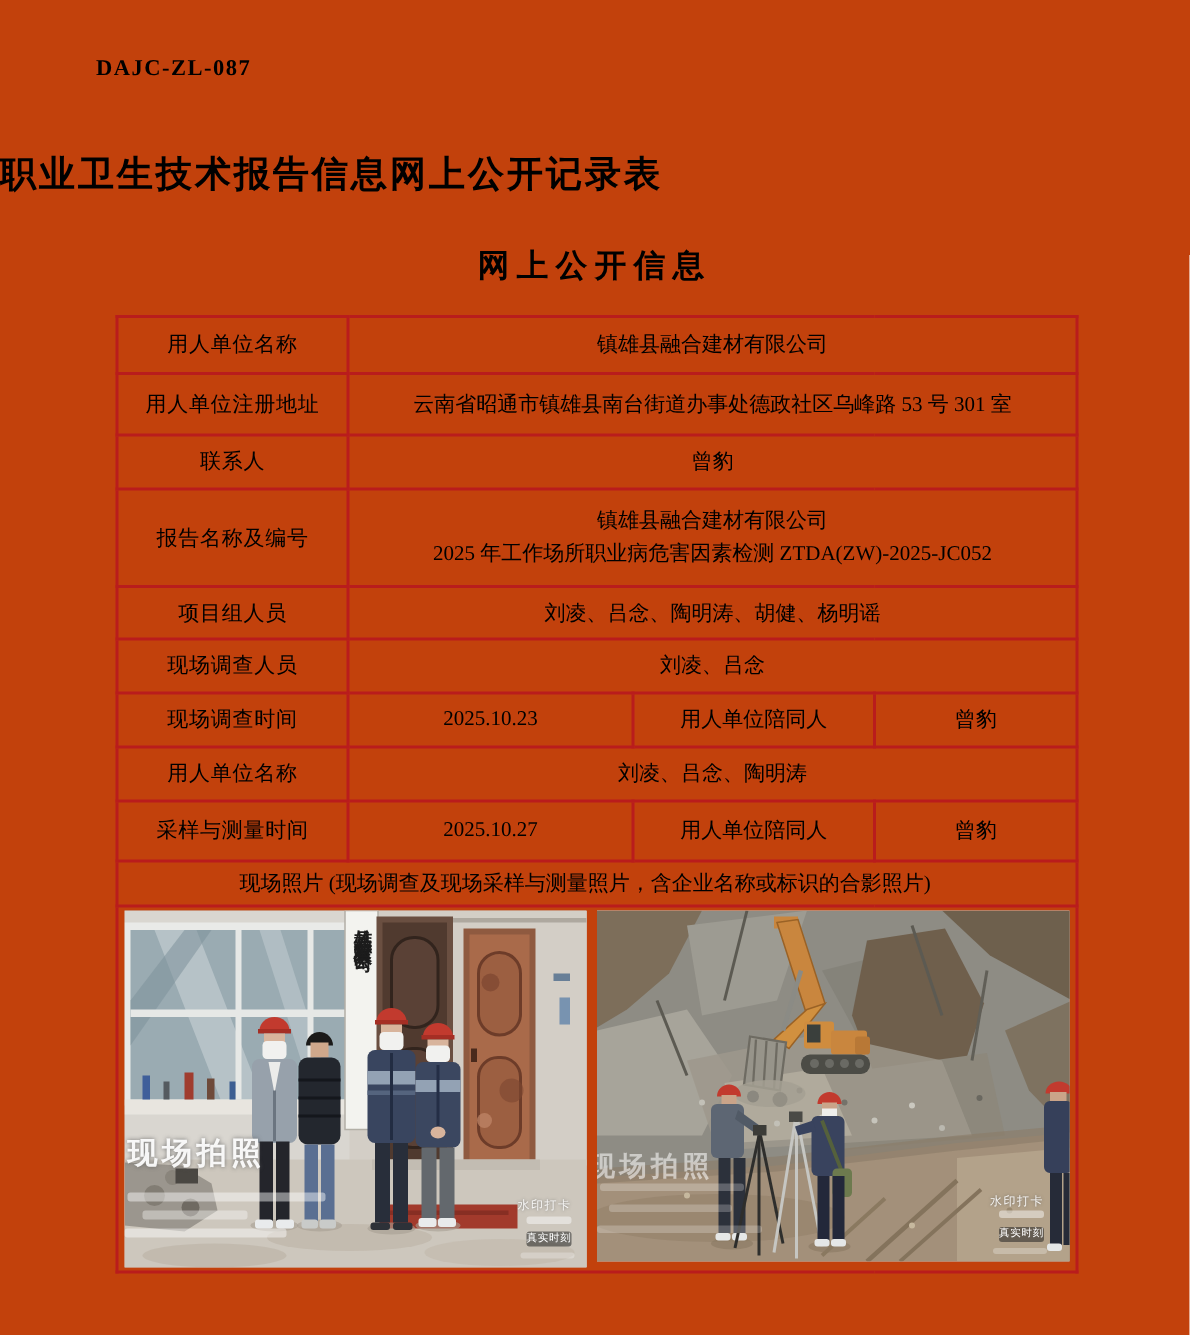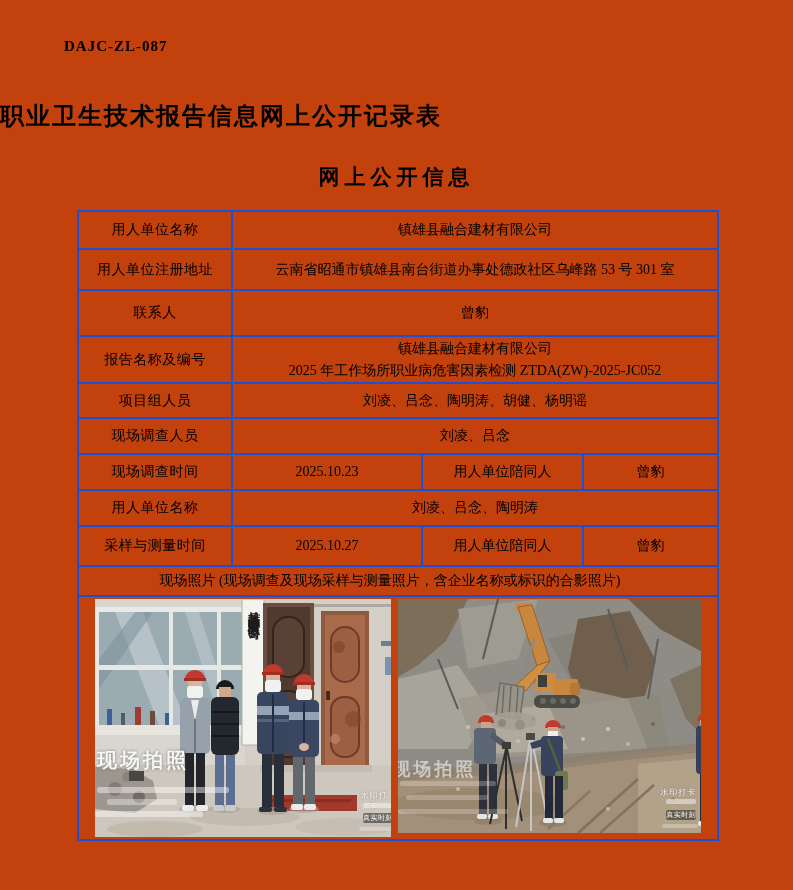"用人单位名称" .info-table td { border: 2px solid #1d4ed8 -> 2px solid #b91c1c }
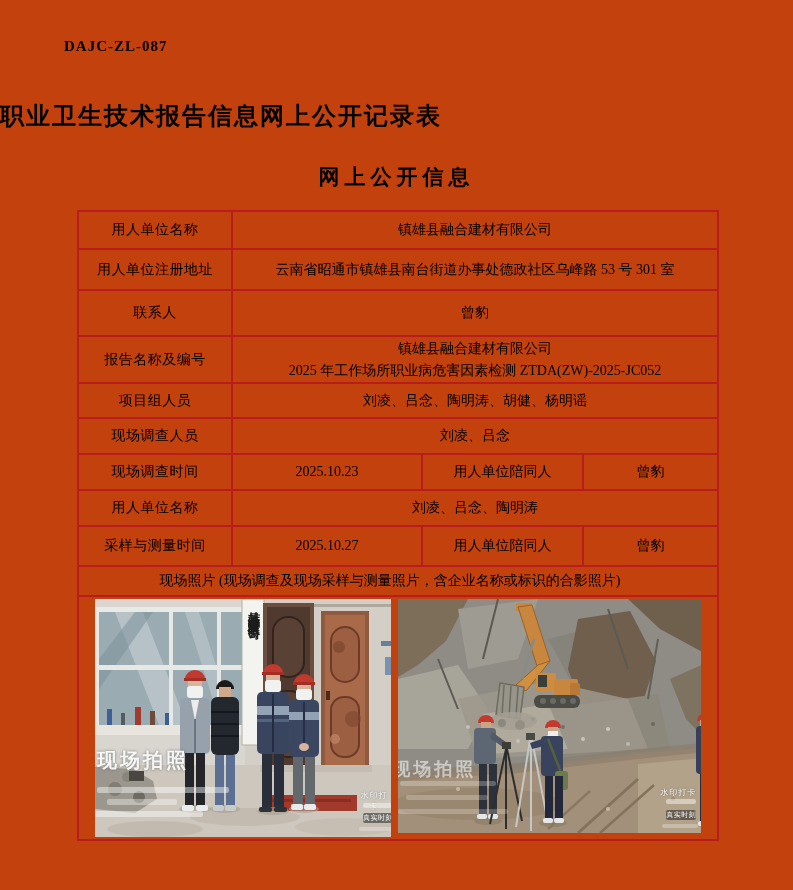"联系人" tr { height: 46px -> 36px }
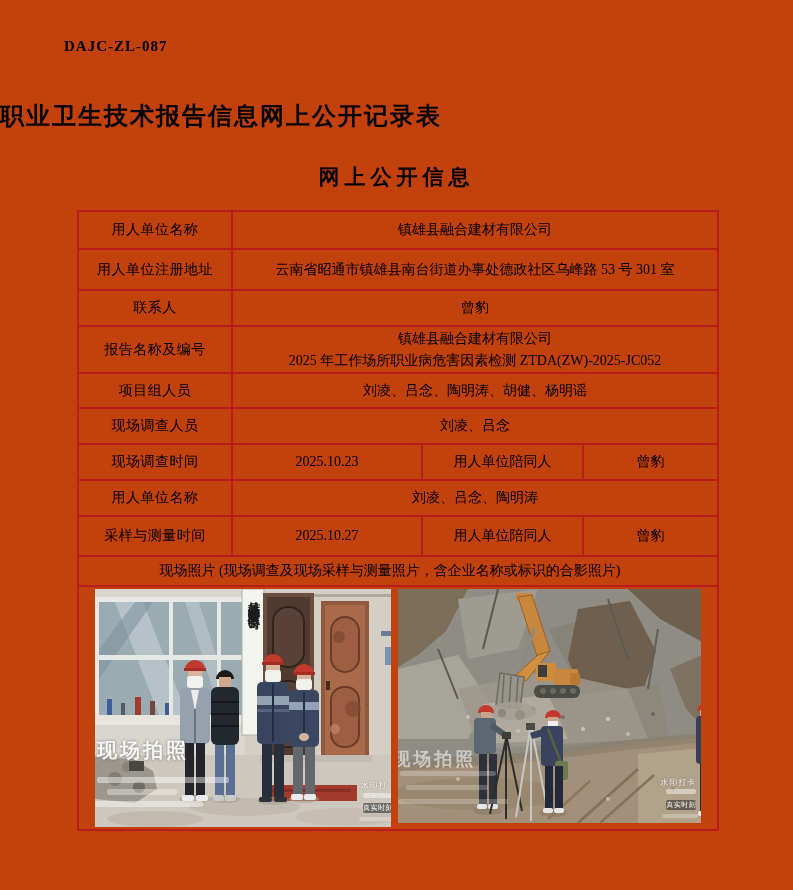"报告名称及编号" tr { height: 47px -> 65px }
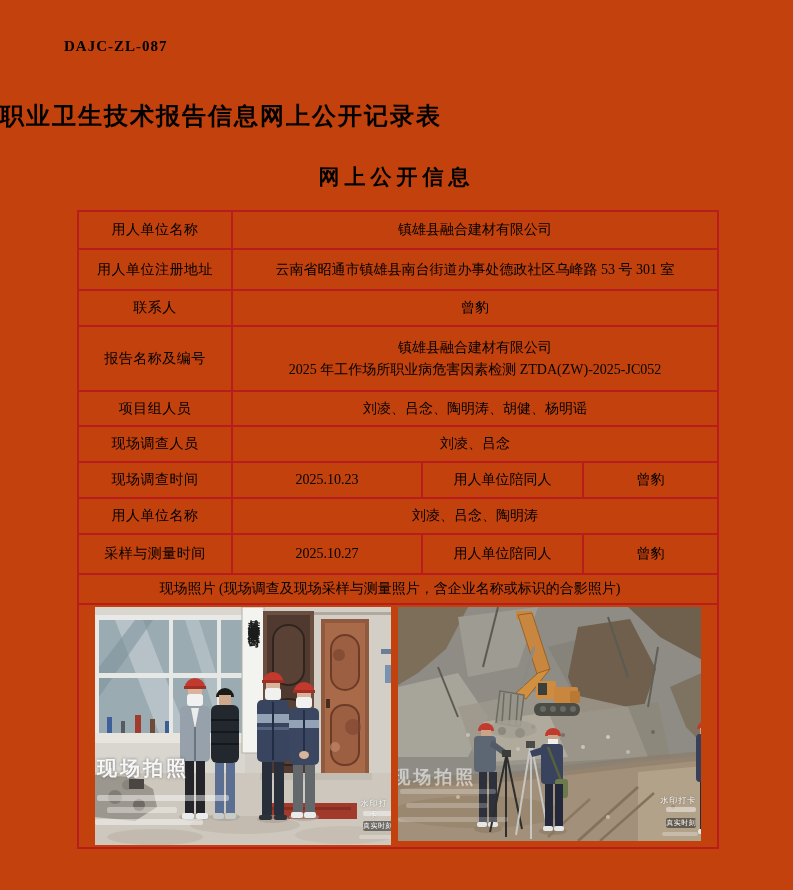"现场拍照" .photos-cell { padding: 2px 16px !important -> 2px 4px !important }
